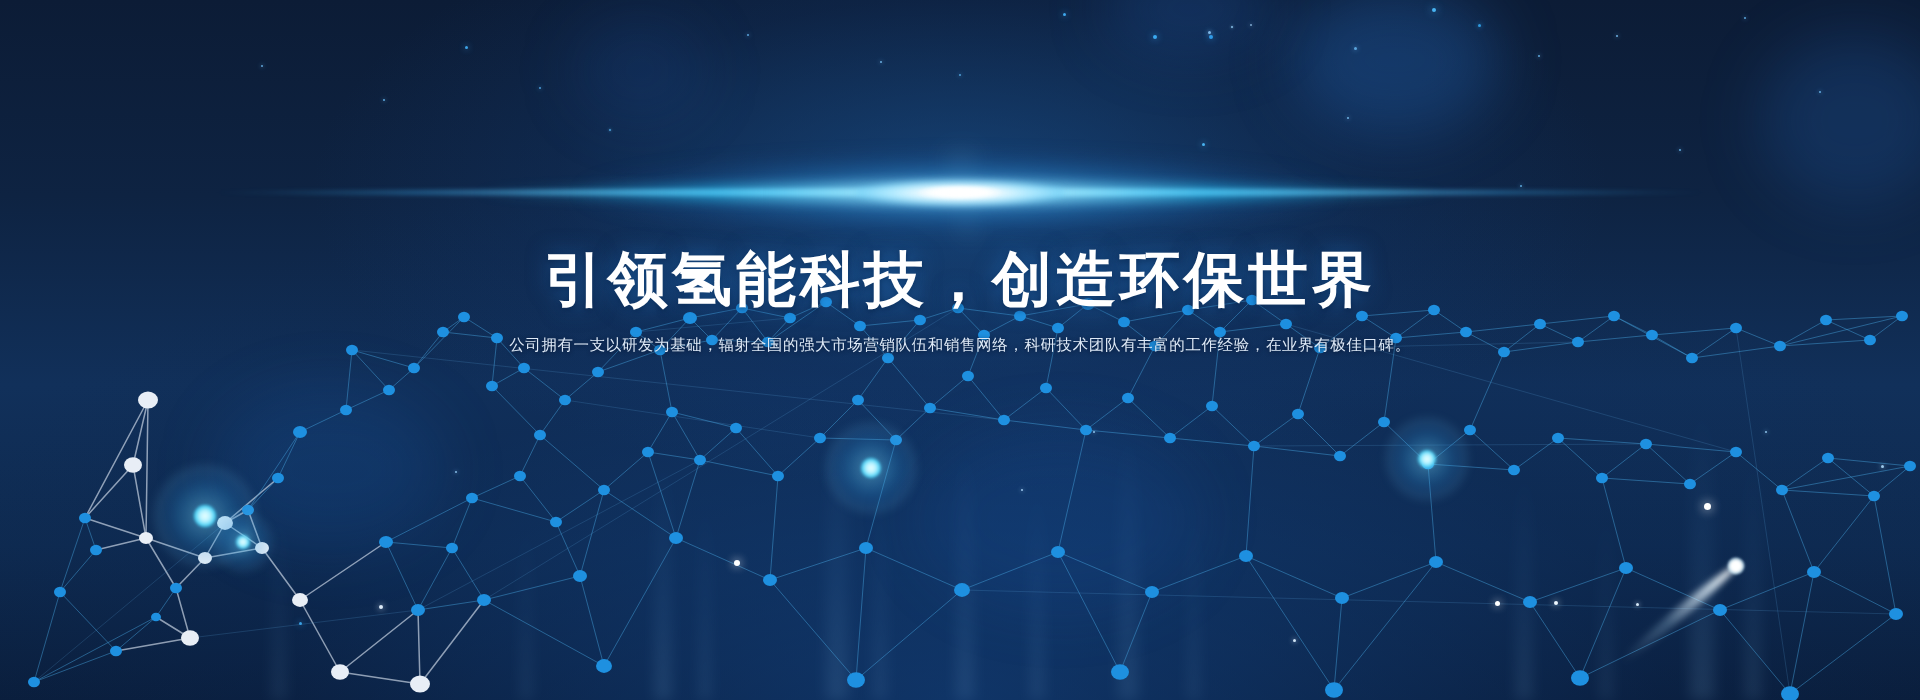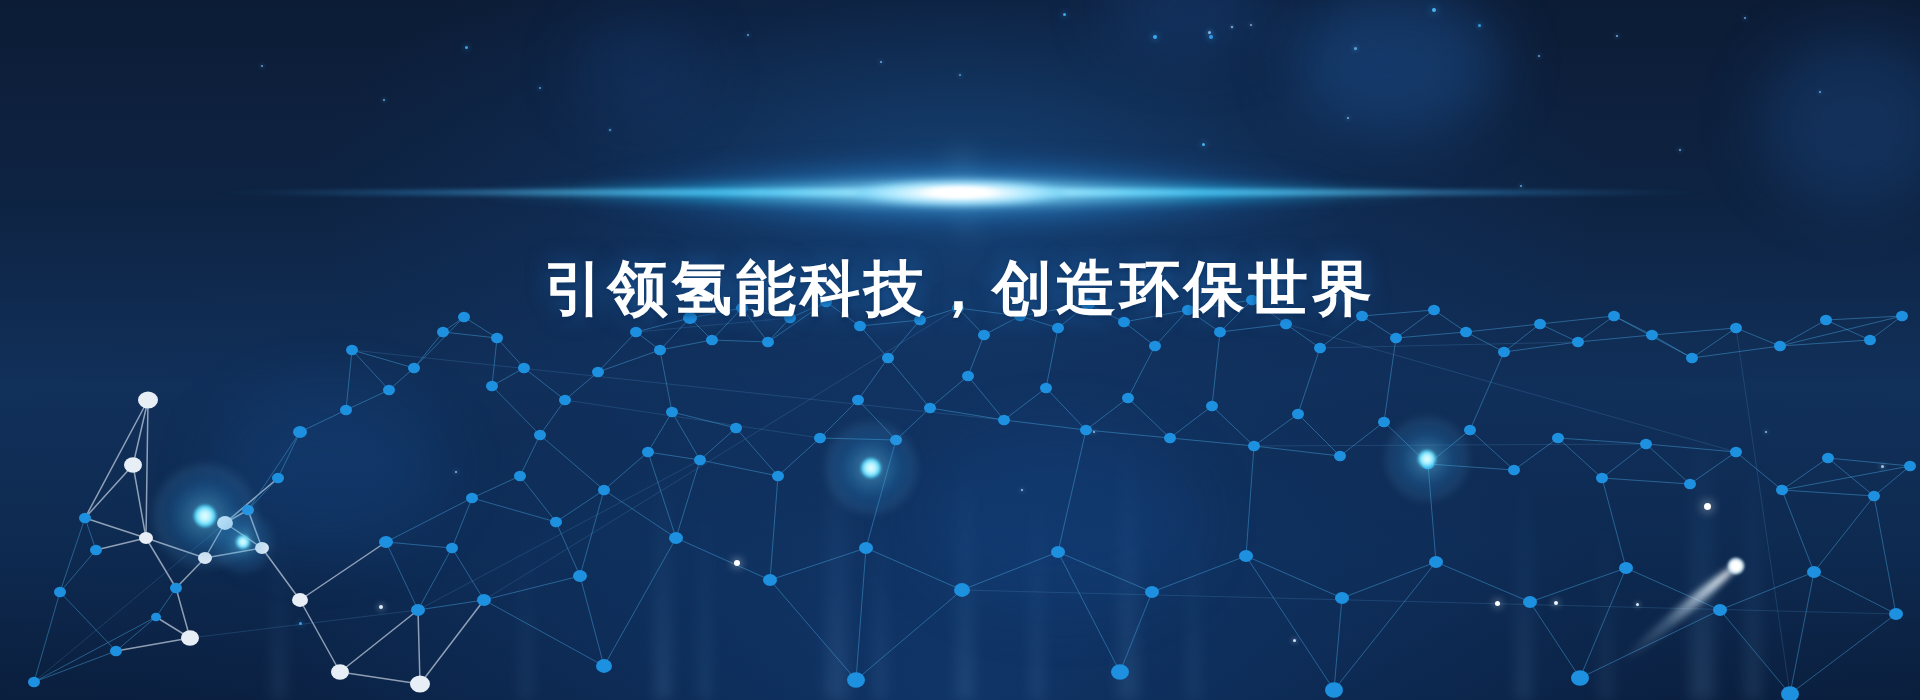"引领氢能科技，创造环保世界" #hero-title { margin: 17px -> 8px }
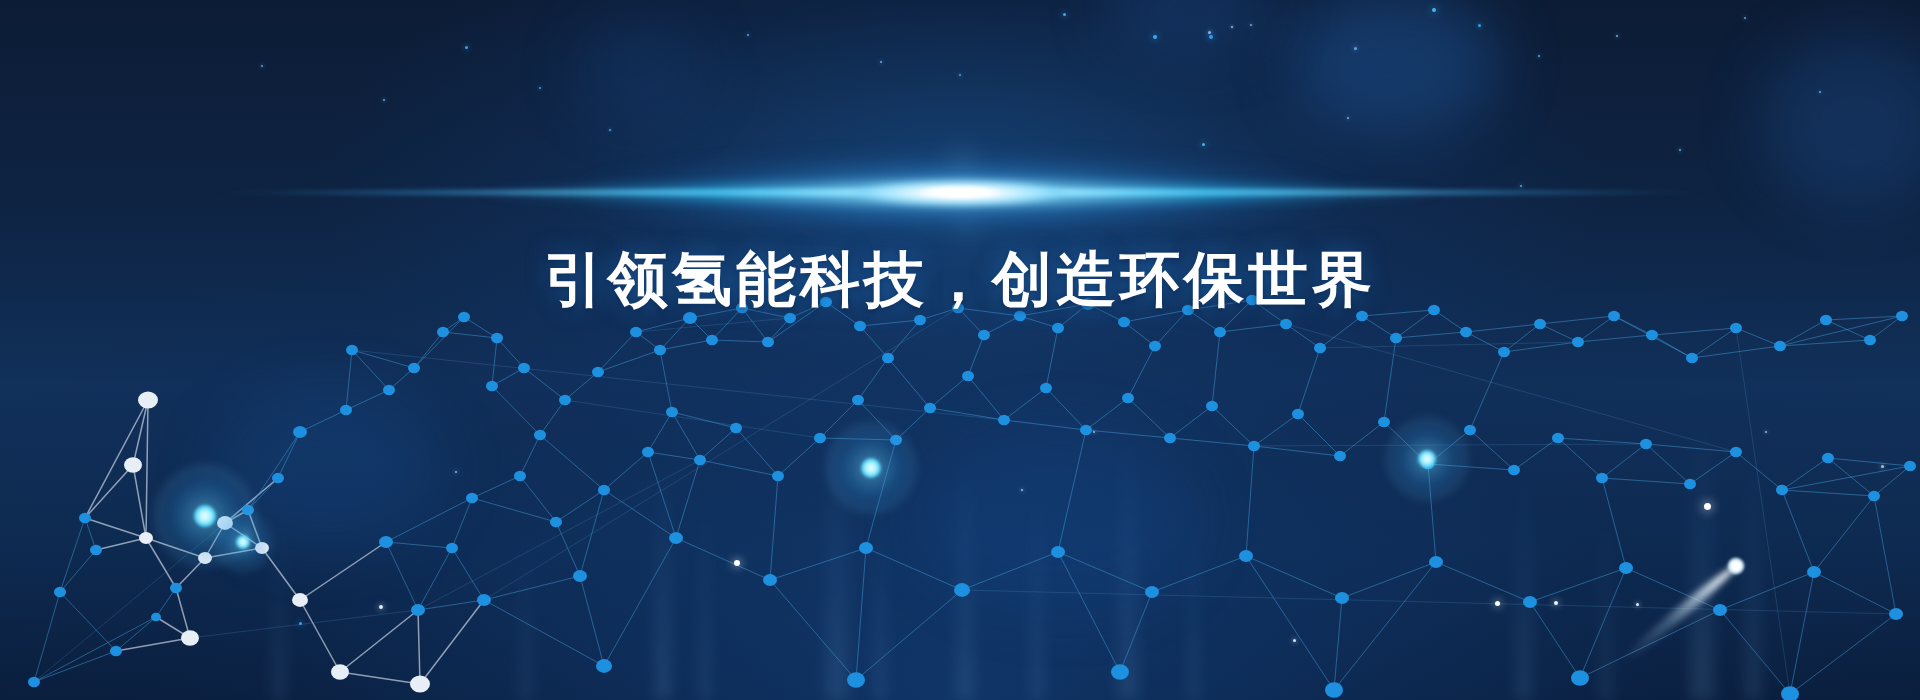"公司拥有一支以研发为基础，辐射全国的强大市场营销队伍和销售网络，科研技术团队有丰" p { html: none -> <p>公司拥有一支以研发为基础，辐射全国的强大市场营销队伍和销售网络，科研技术团队有丰富的工作经验，在业界有极佳口碑。</p> }
